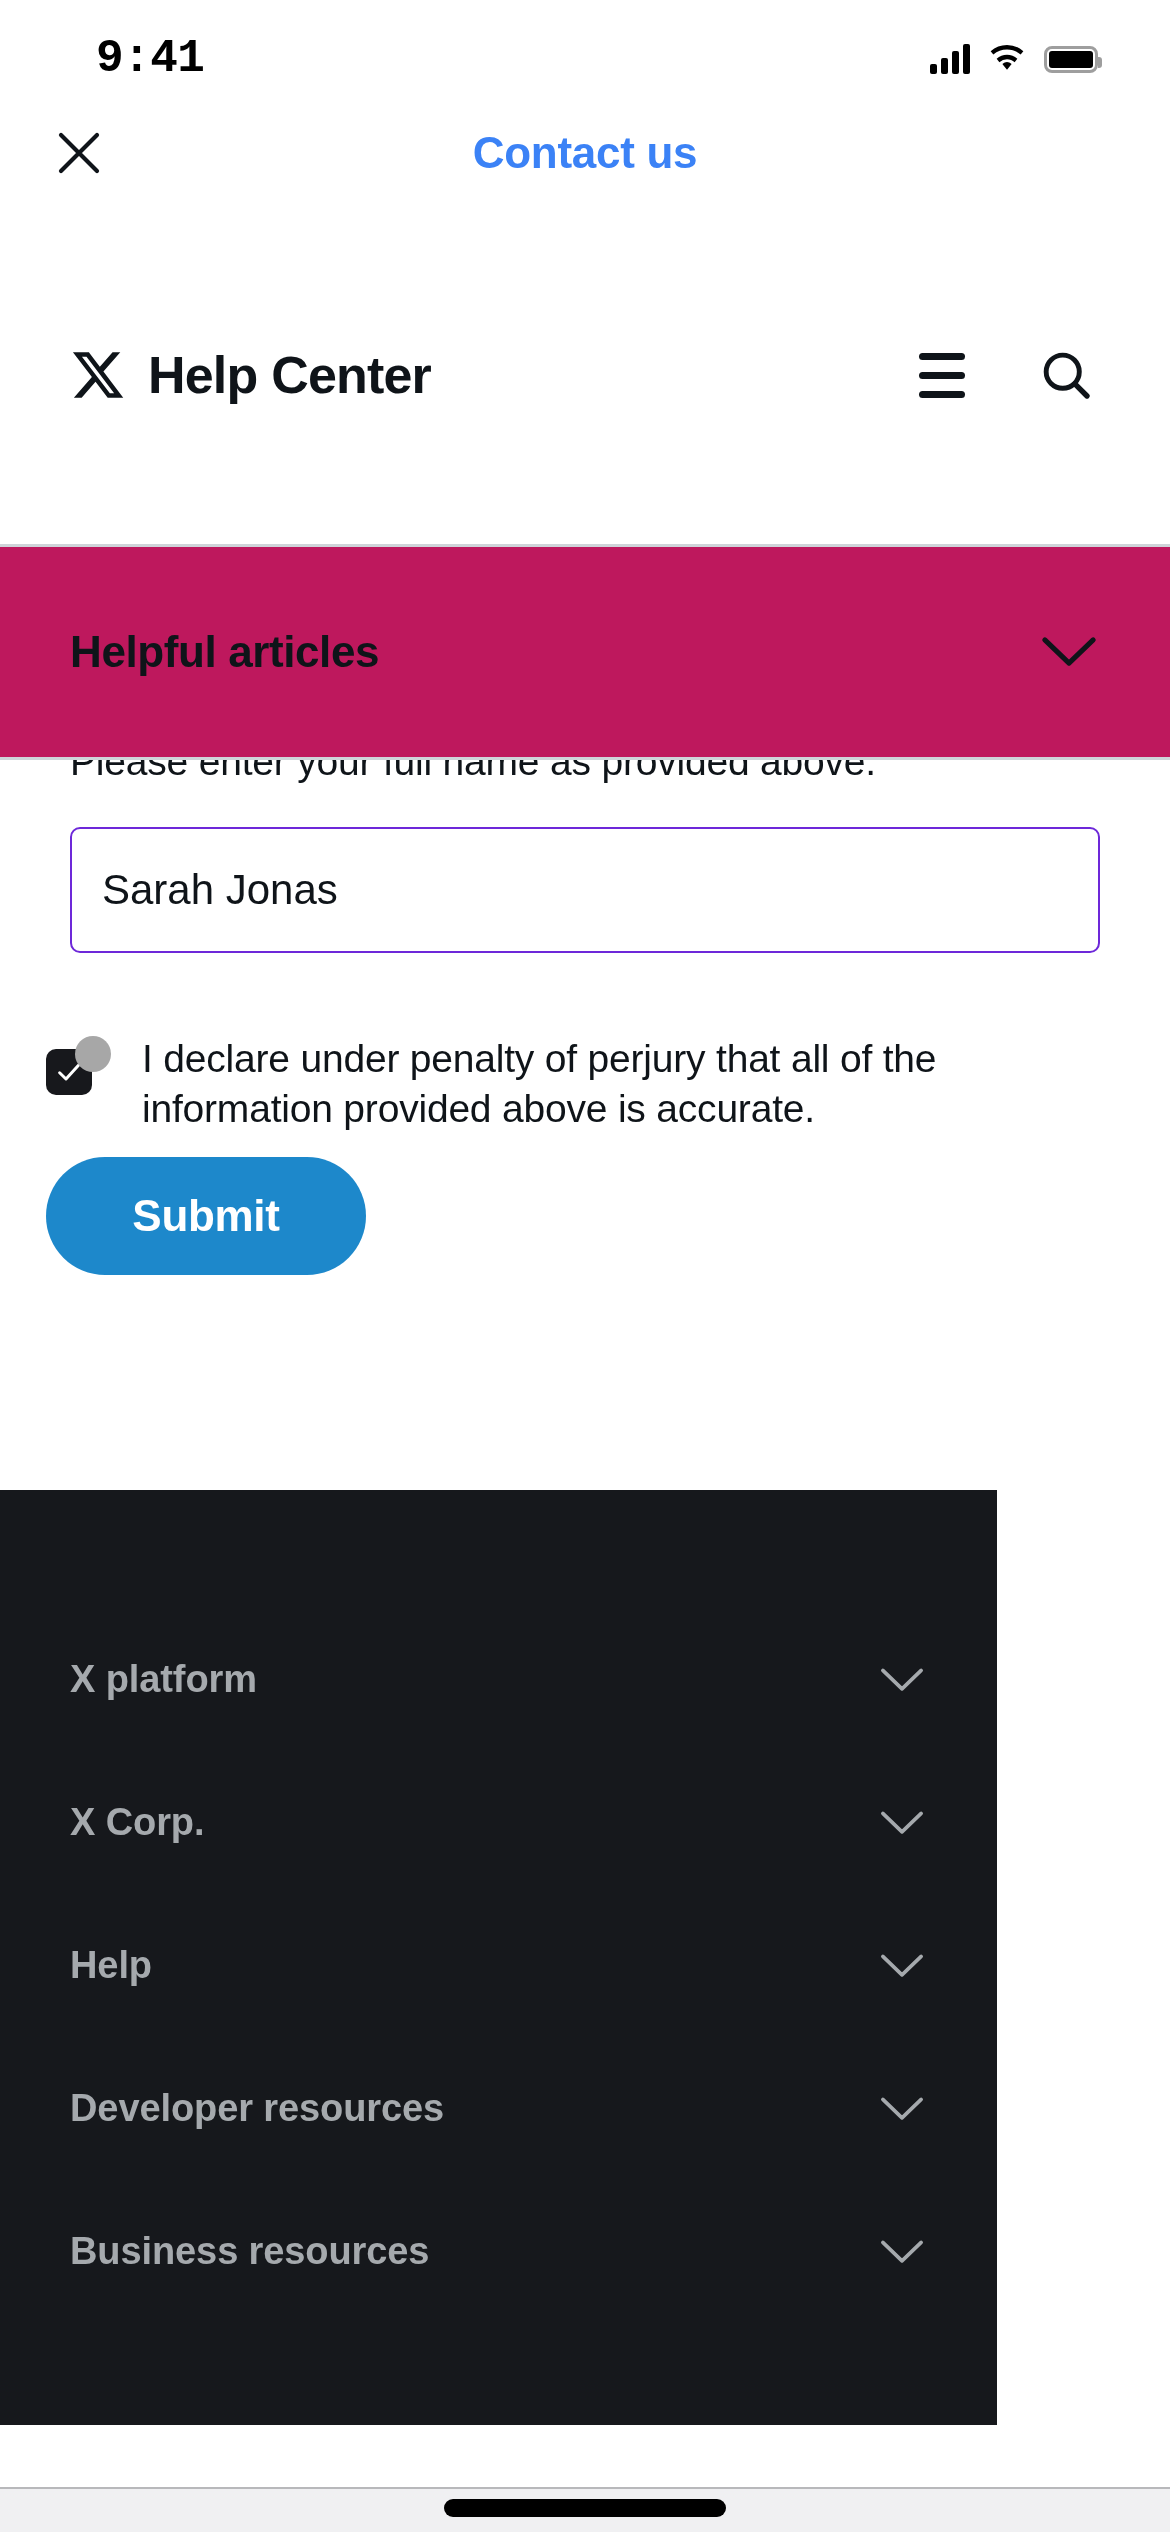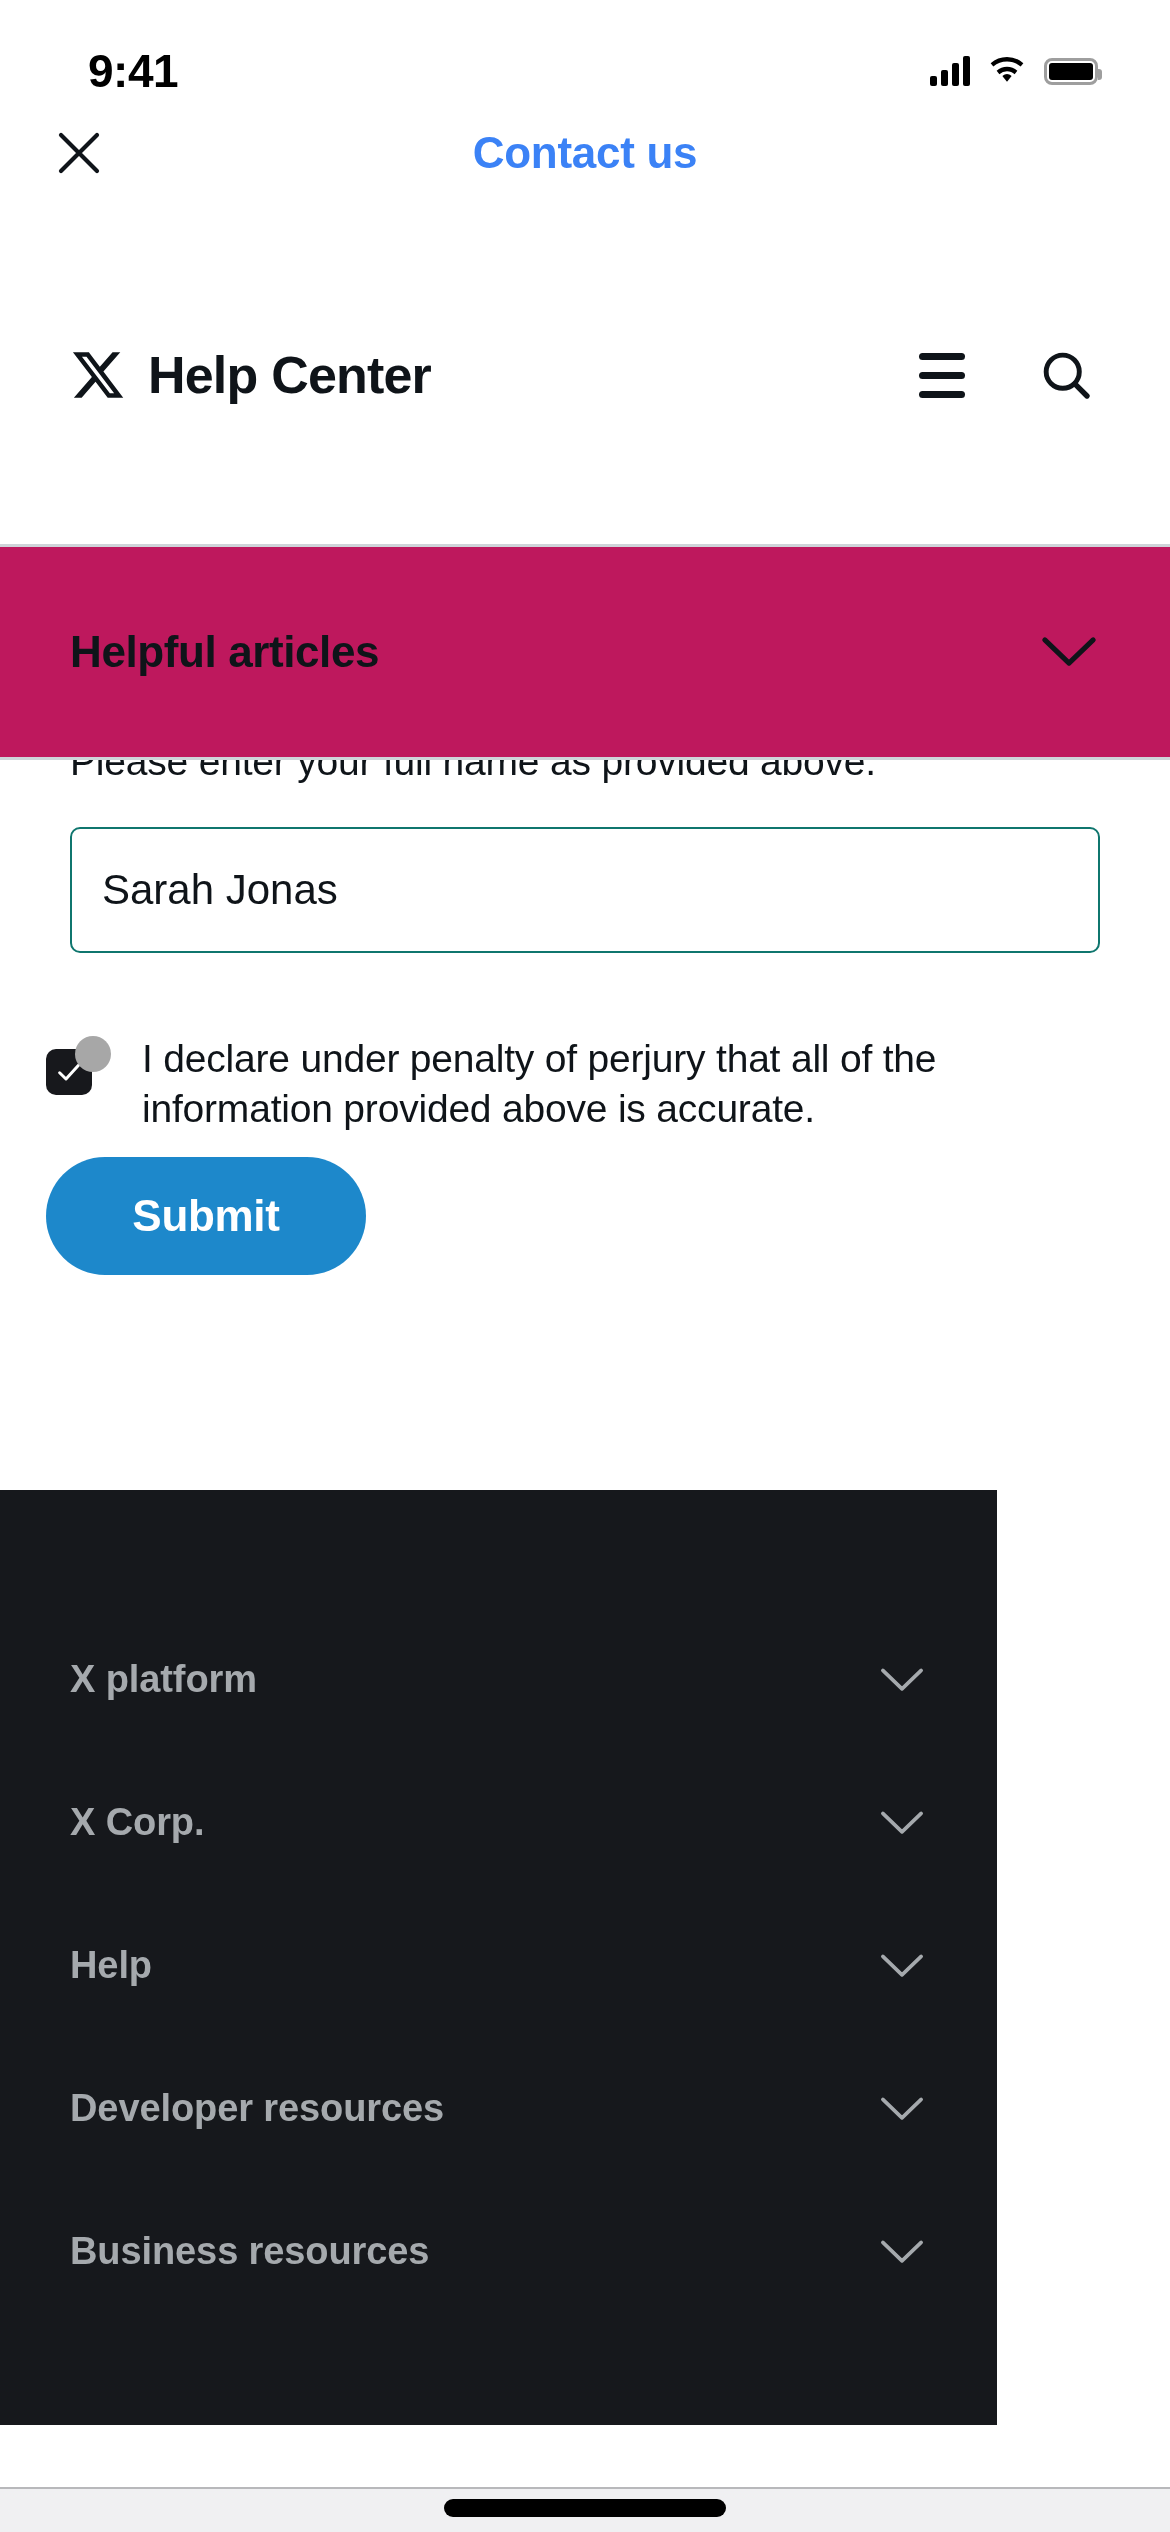"9:41" .statusbar { font-family: none -> Liberation Mono, monospace; padding: 0 72px 0 0 -> 0 72px 0 8px; top: 16px -> 4px }
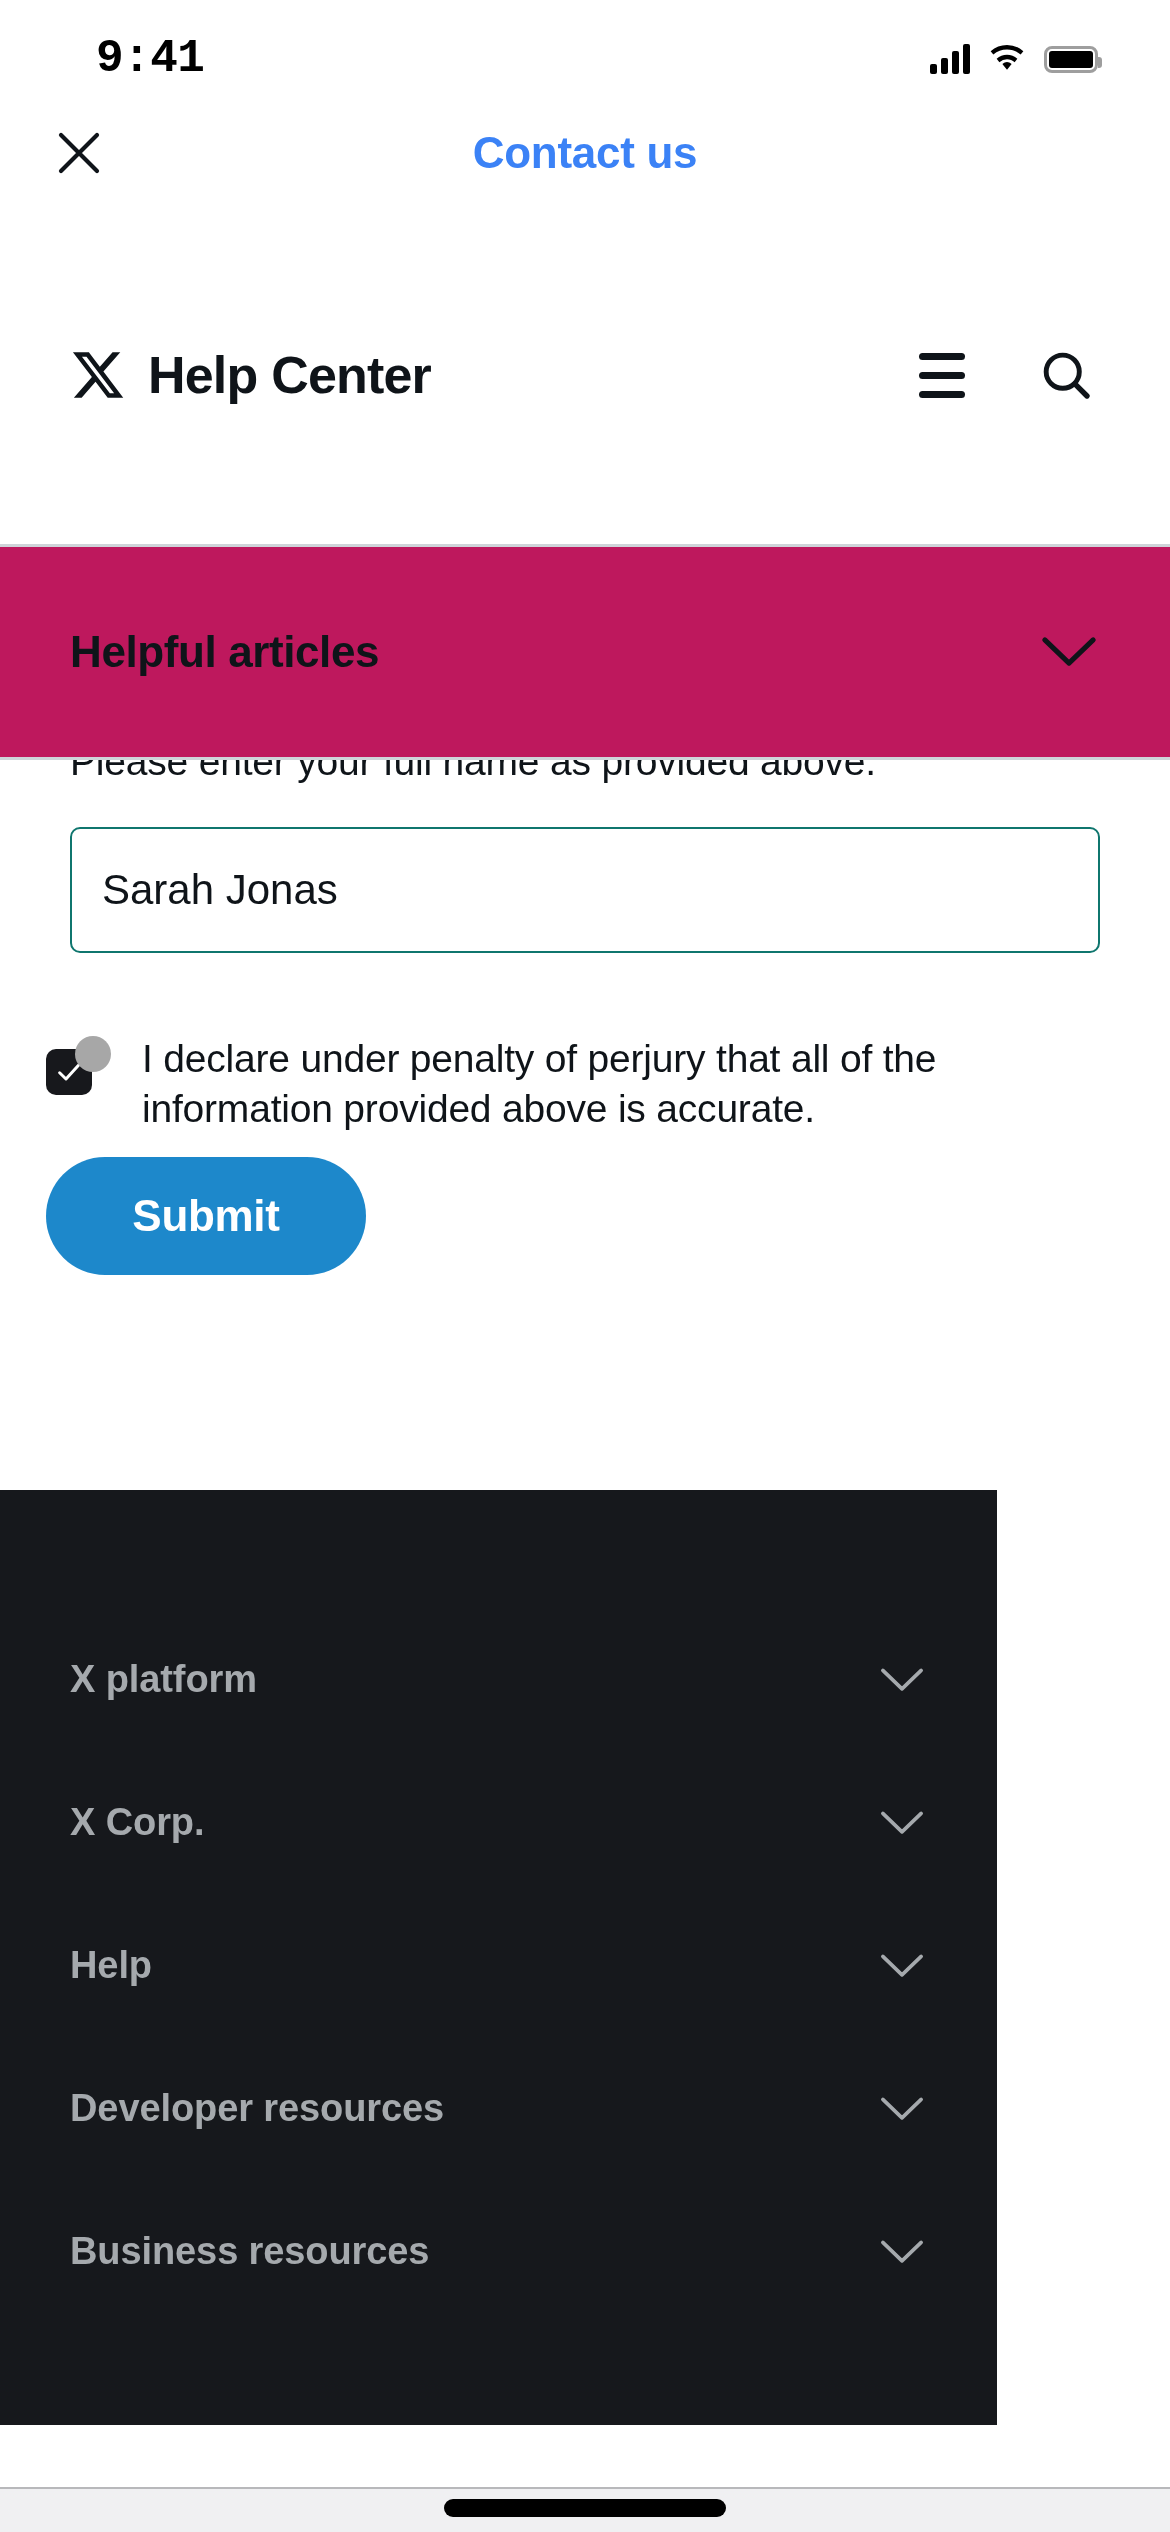"Sarah Jonas" .text-input { border: 2px solid #0f766e -> 2px solid #6d28d9 }
